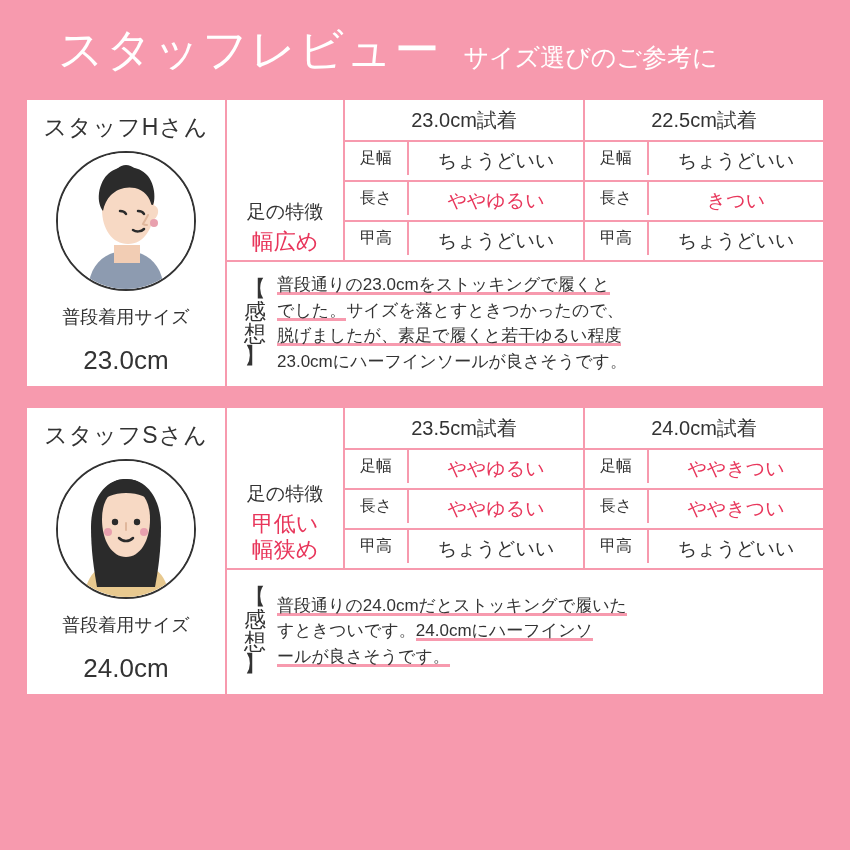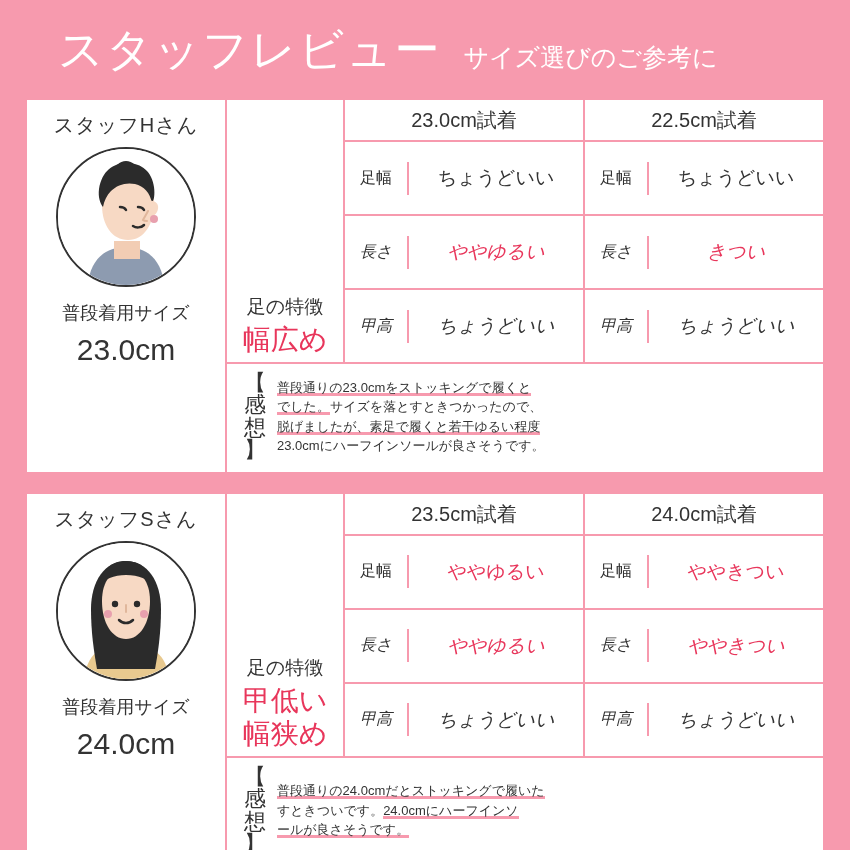"スタッフHさん" .profile-name { font-size: 20px -> 23px }
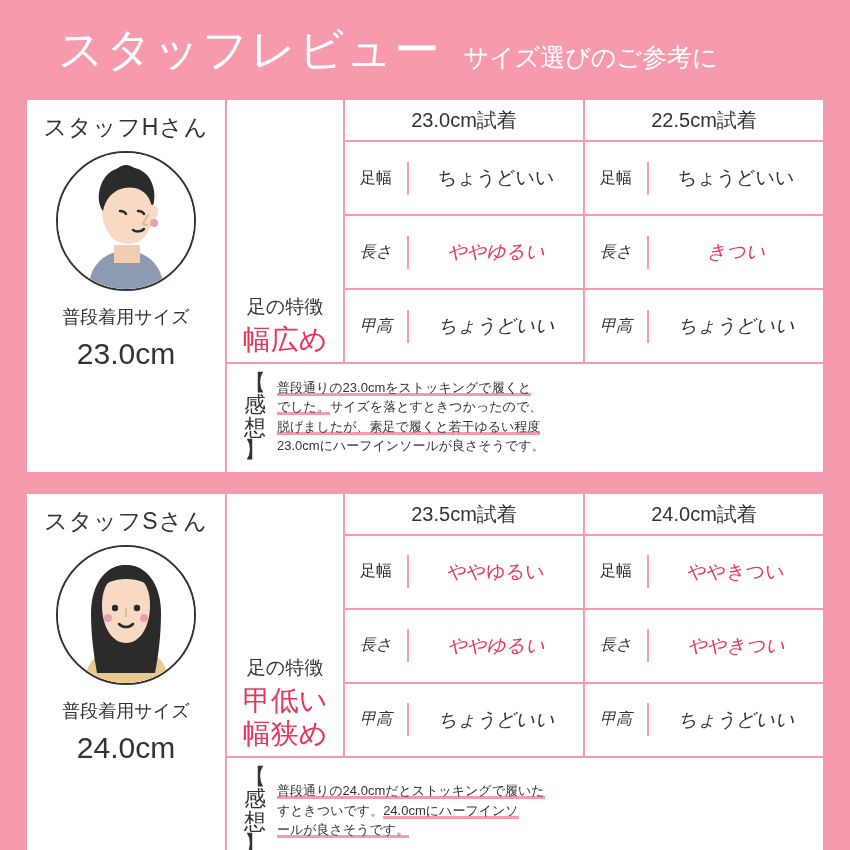"足幅" .trial-row { align-items: center -> flex-start }
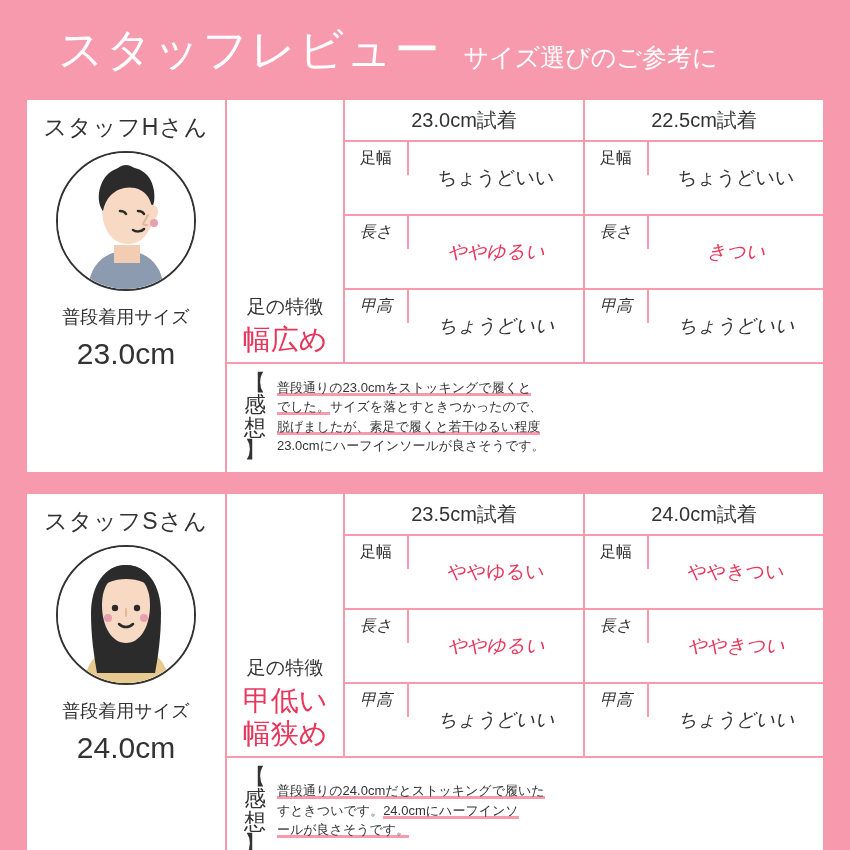"ちょうどいい" .trial-val { padding: 23px 0 -> 6px 0 }
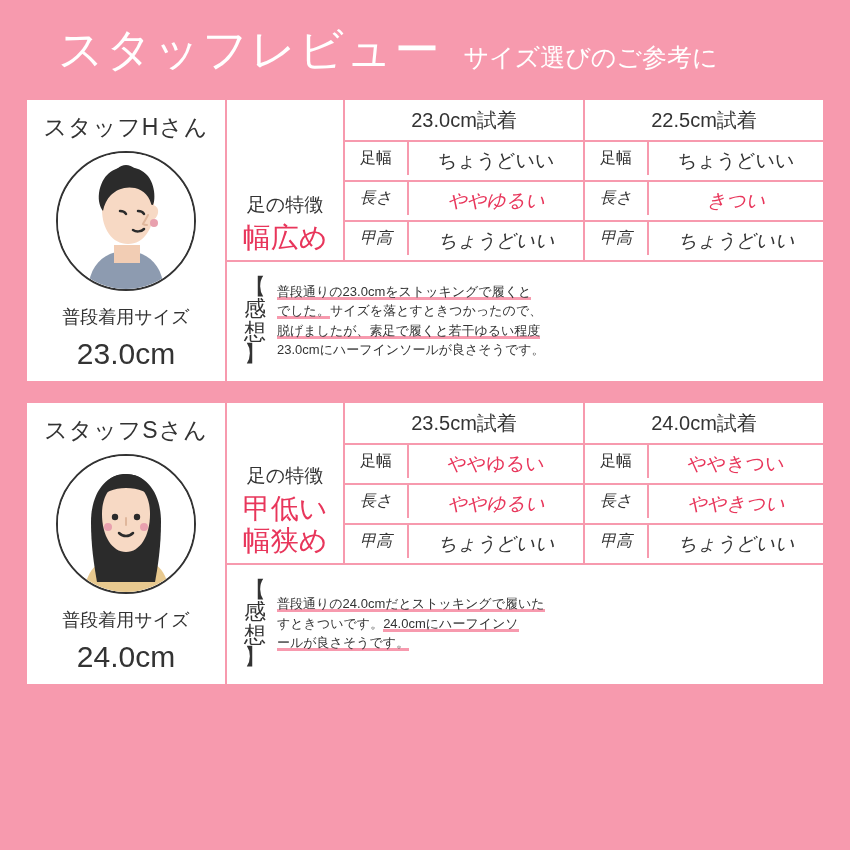"長さ" .trial-row + .trial-row { font-style: italic -> none }
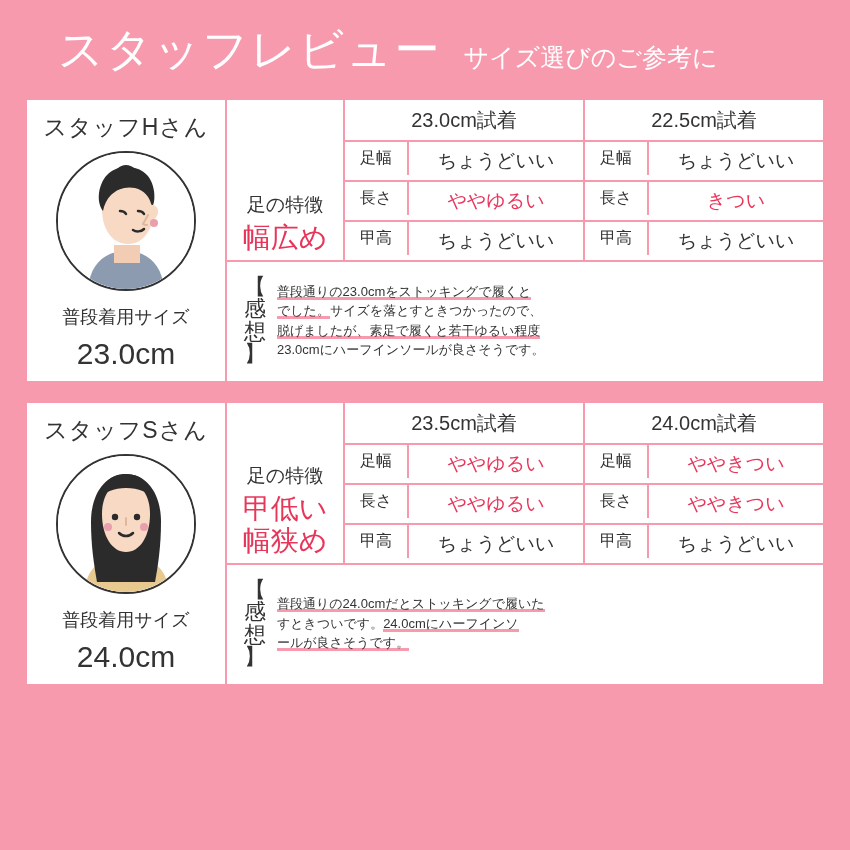"幅広め" .feature-value { font-size: 28px -> 22px }
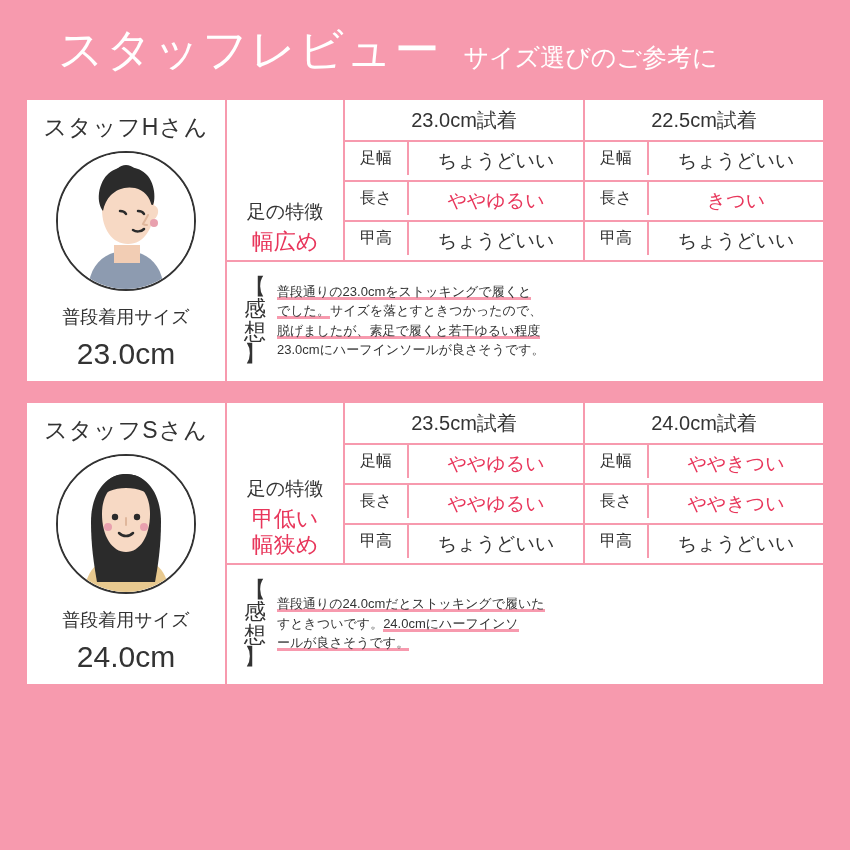"普段通りの23.0cmをストッキングで履くと" .impression-text { font-size: 13px -> 17px }
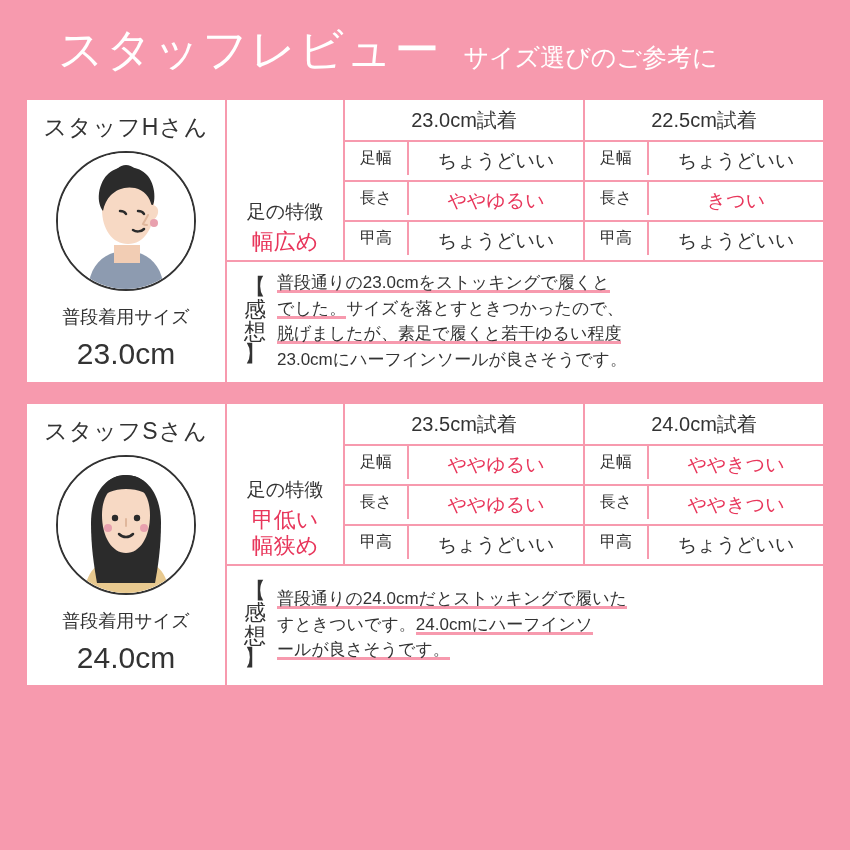"23.0cm" .profile-usual-size { font-size: 30px -> 26px; margin-top: 8px -> 16px }
